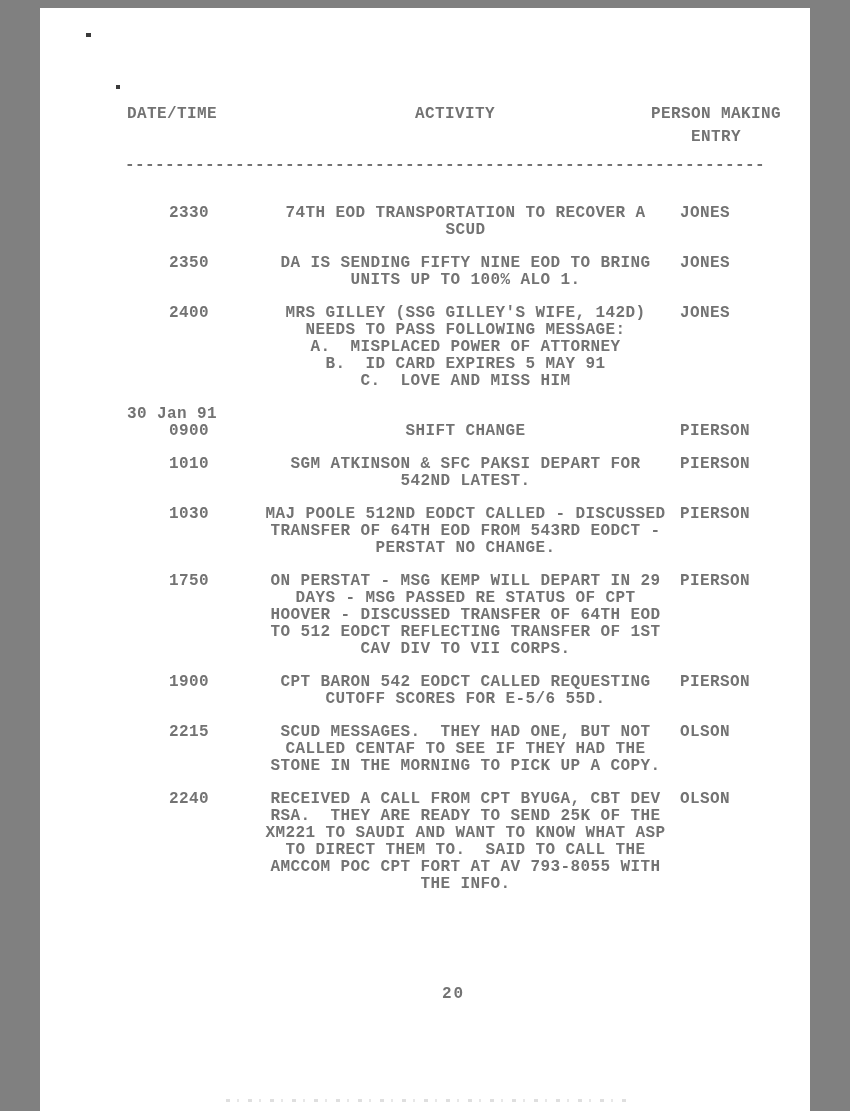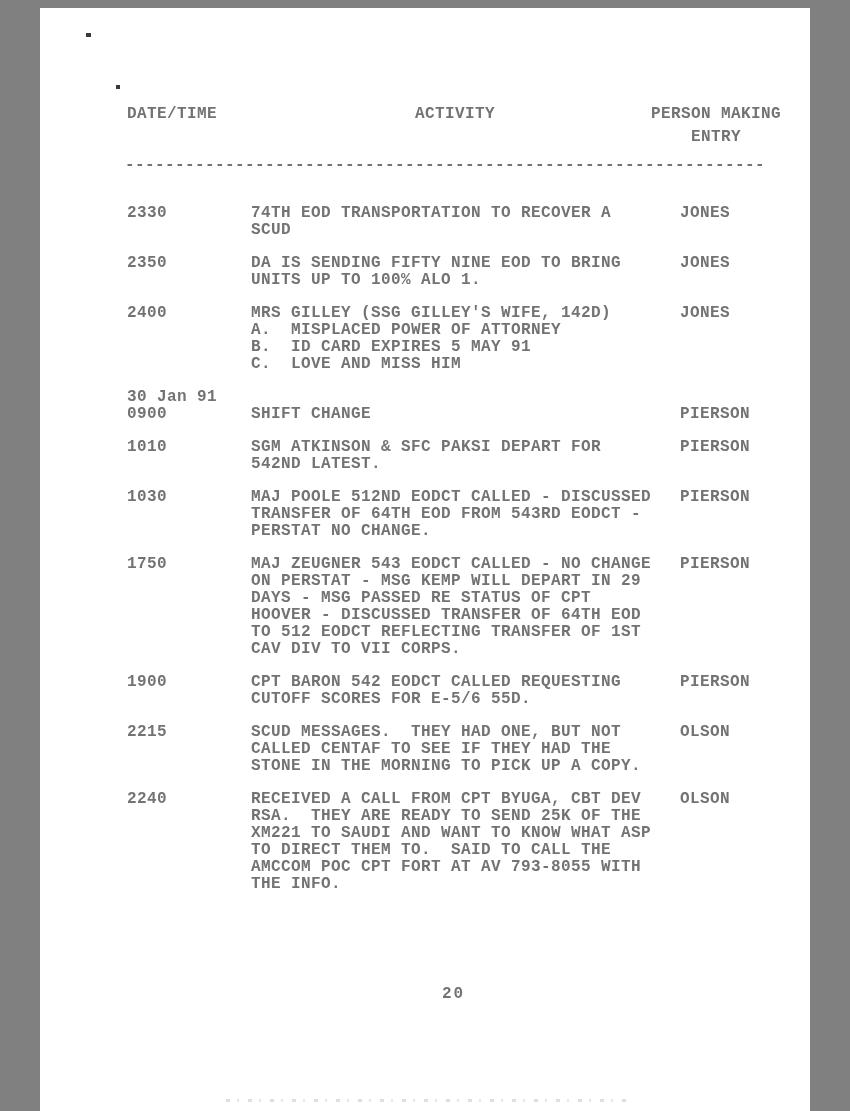"2330" .row { text-align: none -> center }
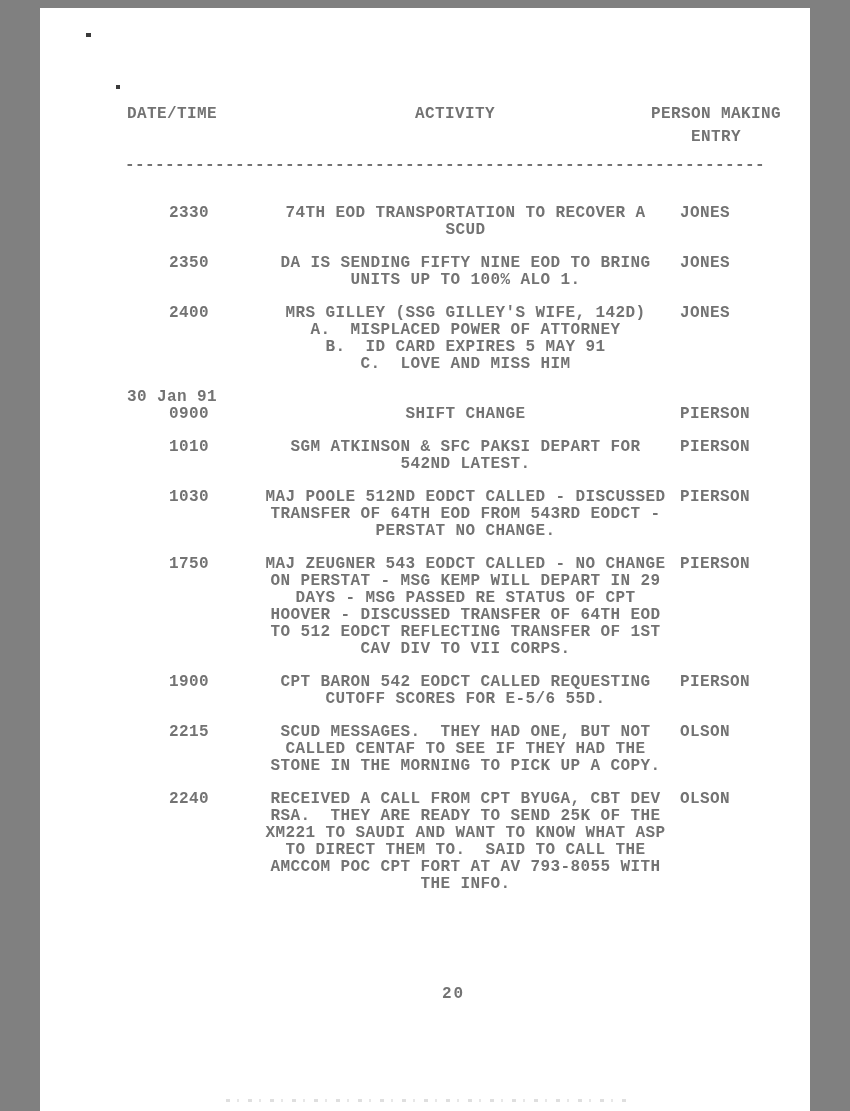"NEEDS TO PASS FOLLOWING MESSAGE:" div.line { html: none -> <div>NEEDS TO PASS FOLLOWING MESSAGE:</div> }
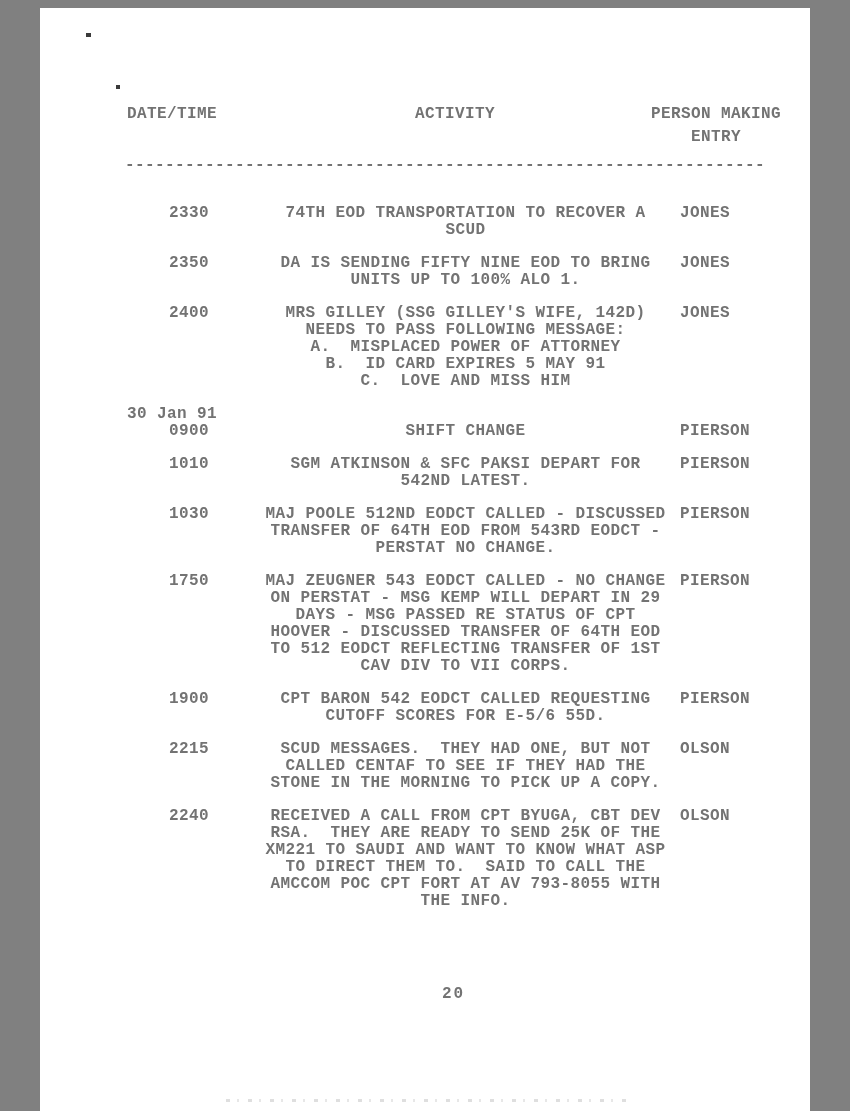"MAJ ZEUGNER 543 EODCT CALLED" div.line { html: <div>MAJ ZEUGNER 543 EODCT CALLED - NO CHANGE</div> -> none }
